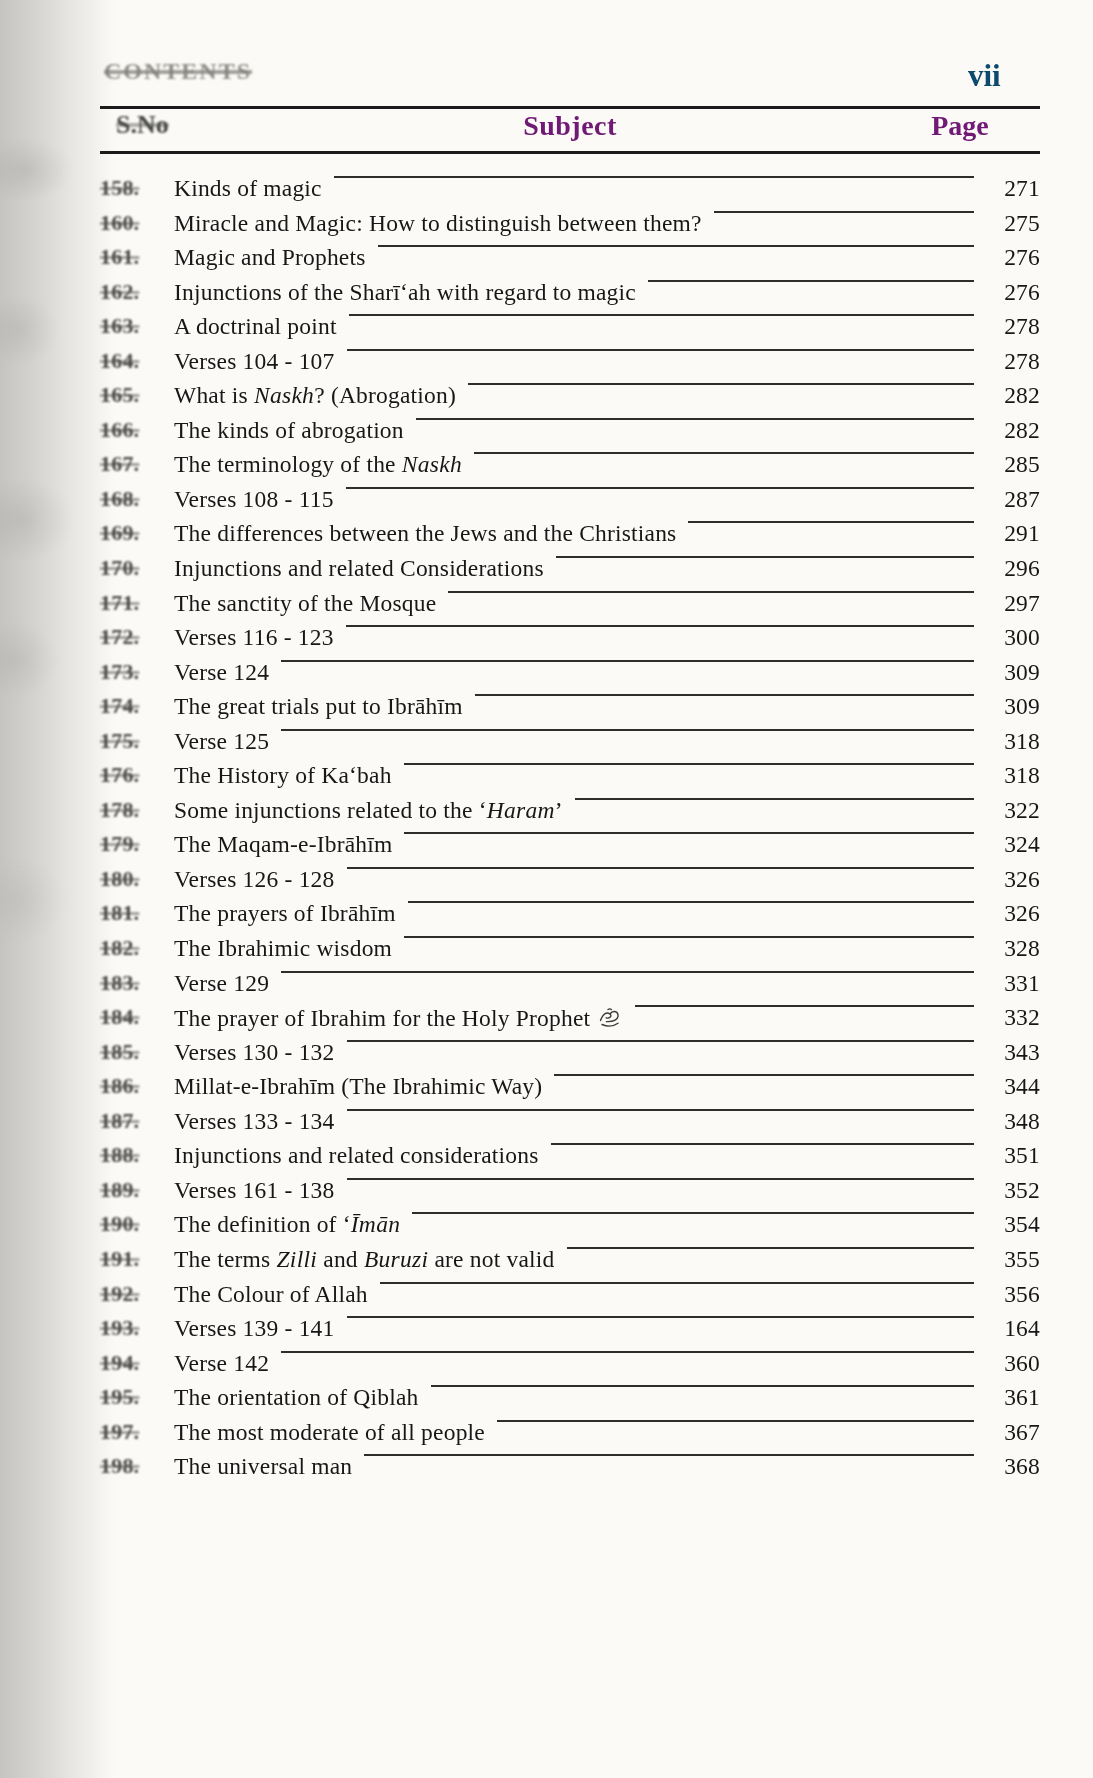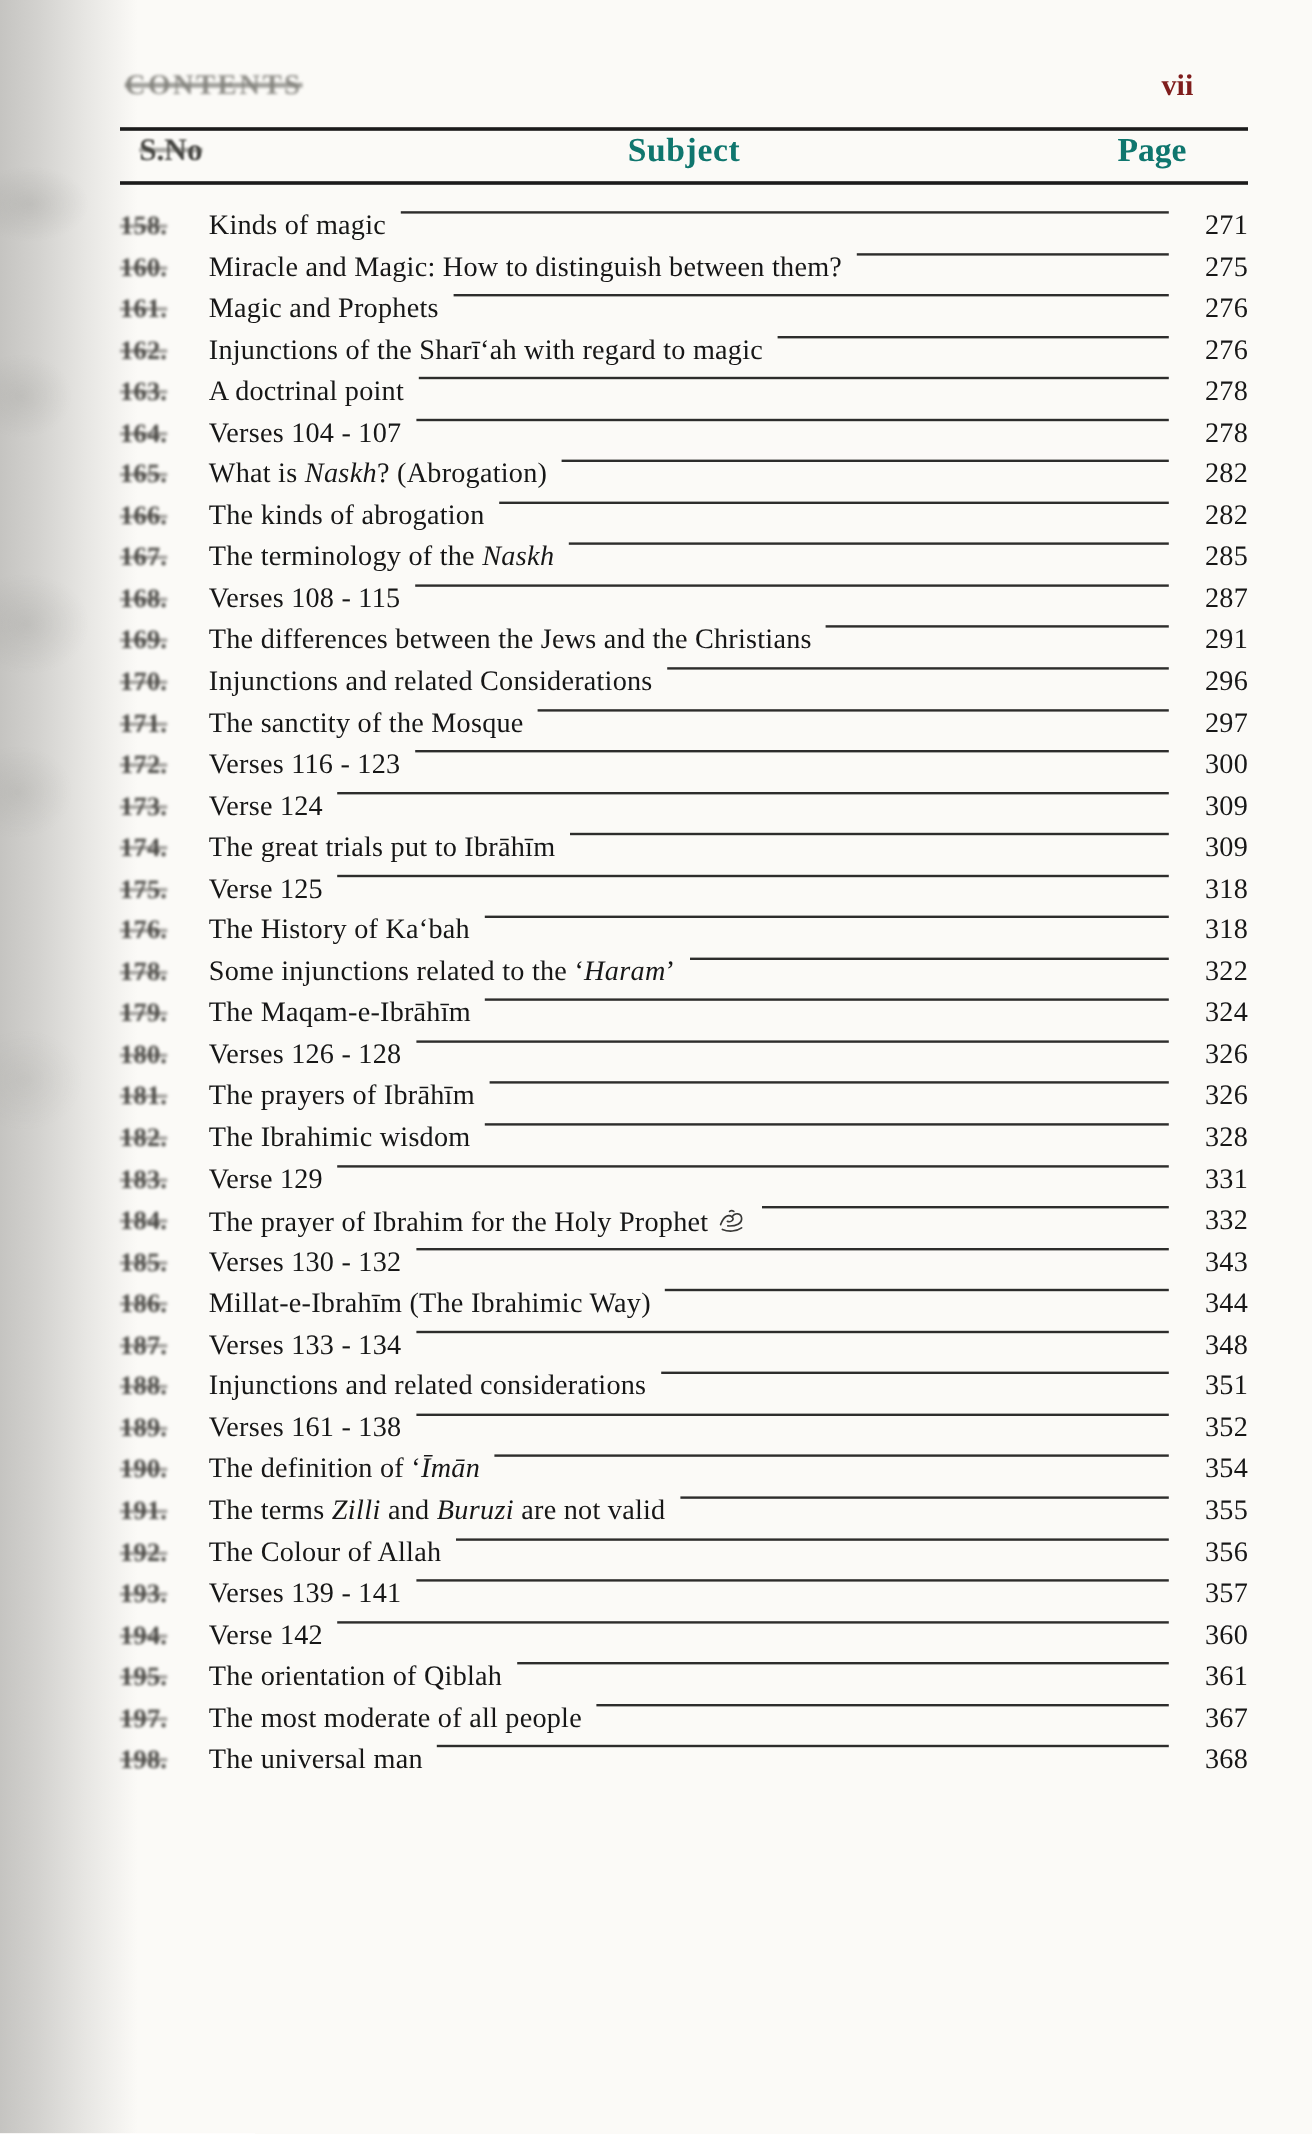"vii" .folio { color: #7f1d1d -> #0c4a6e; font-size: 25px -> 31px }
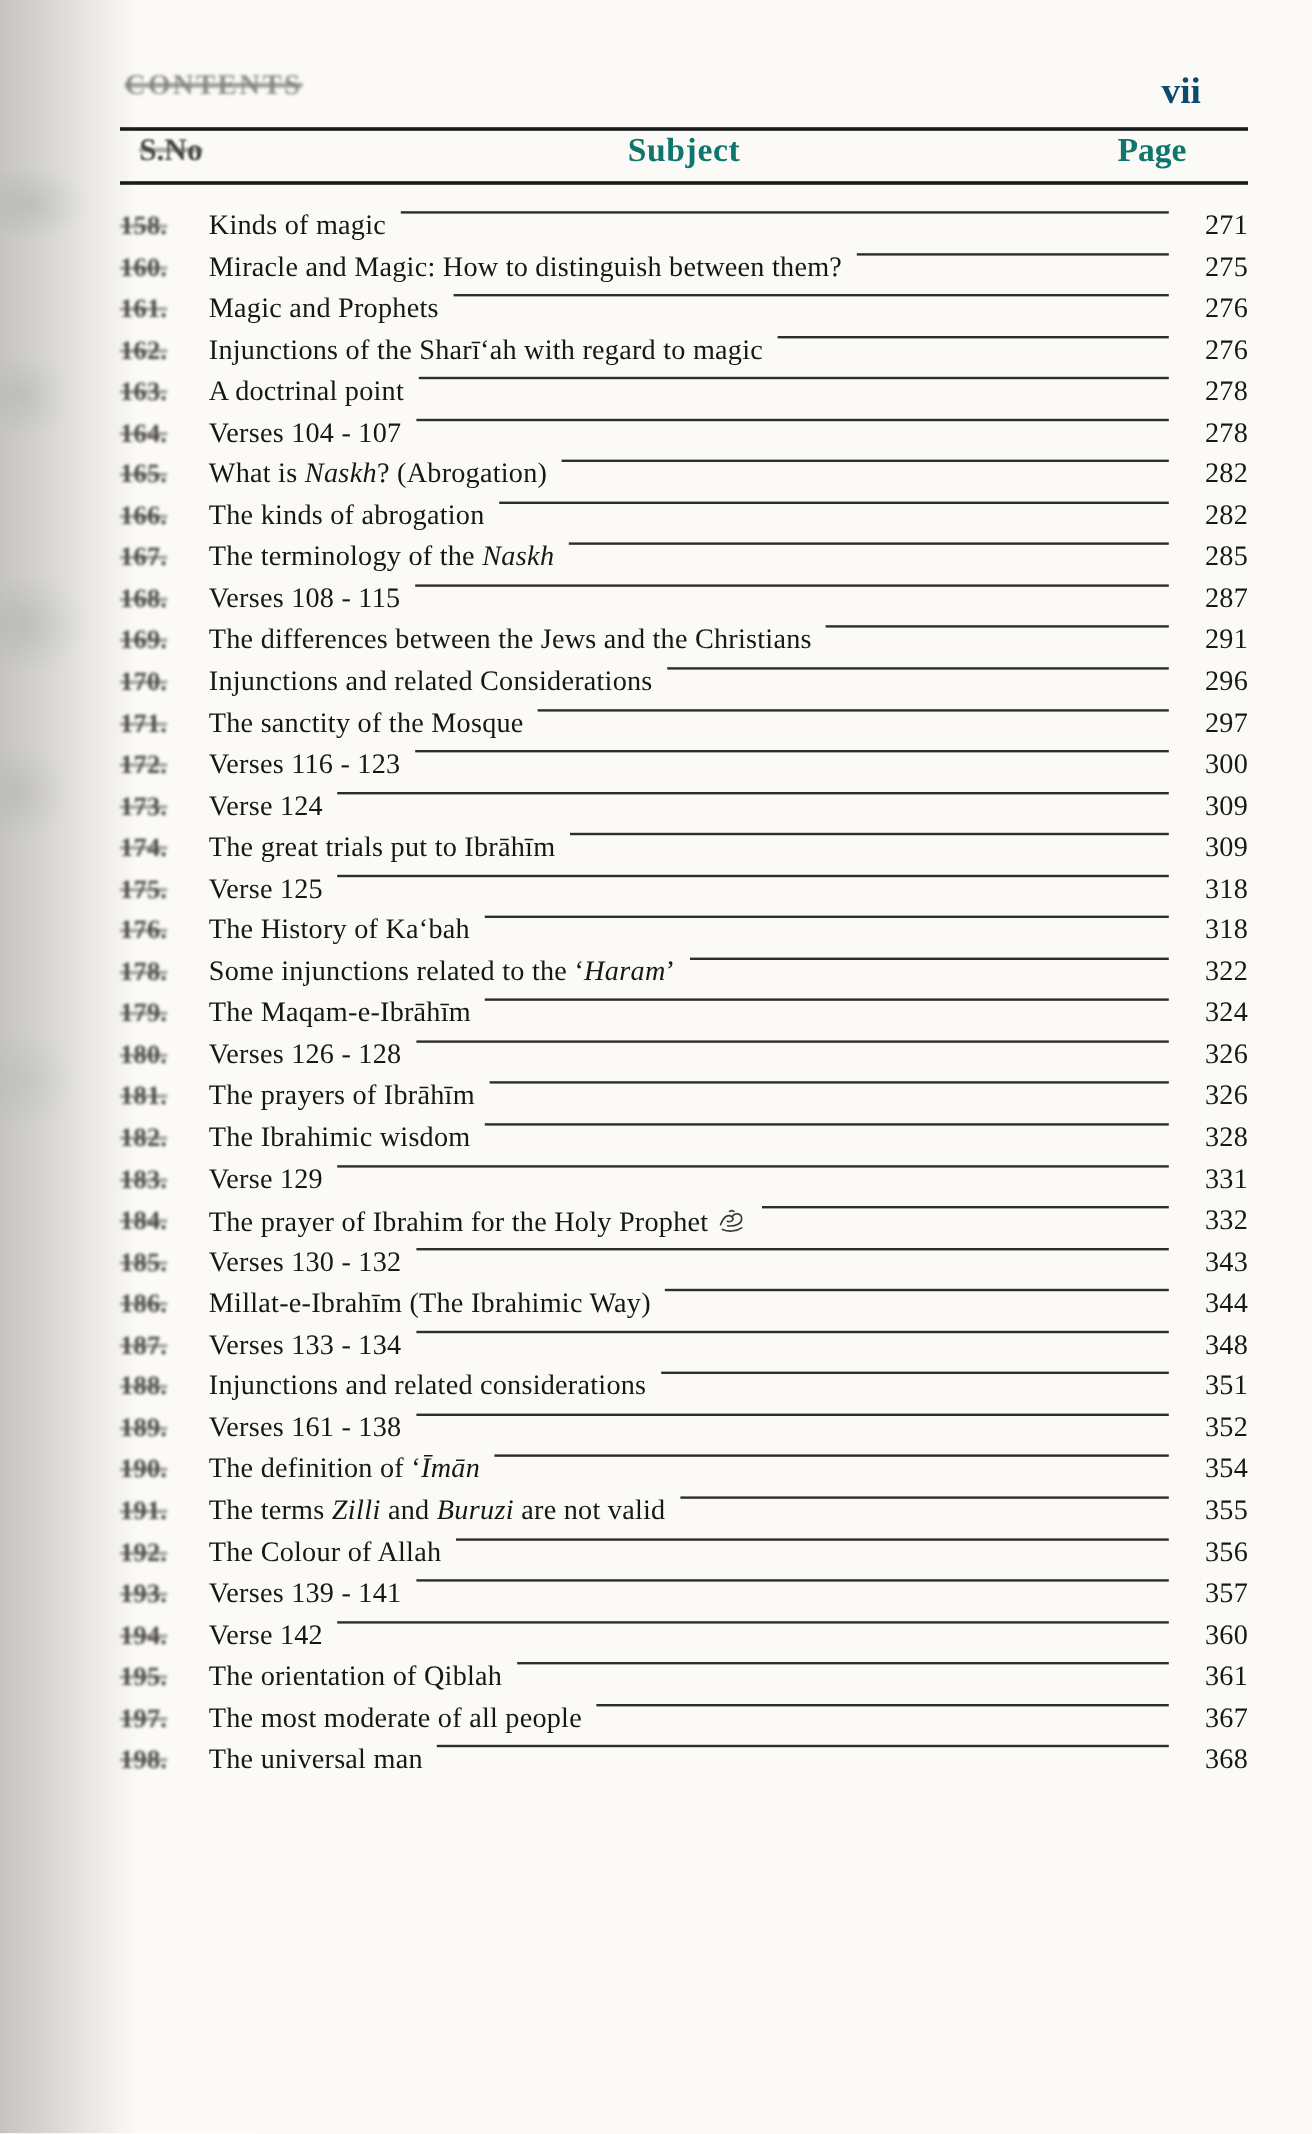"Subject" .col-head { color: #0f766e -> #701a75 }
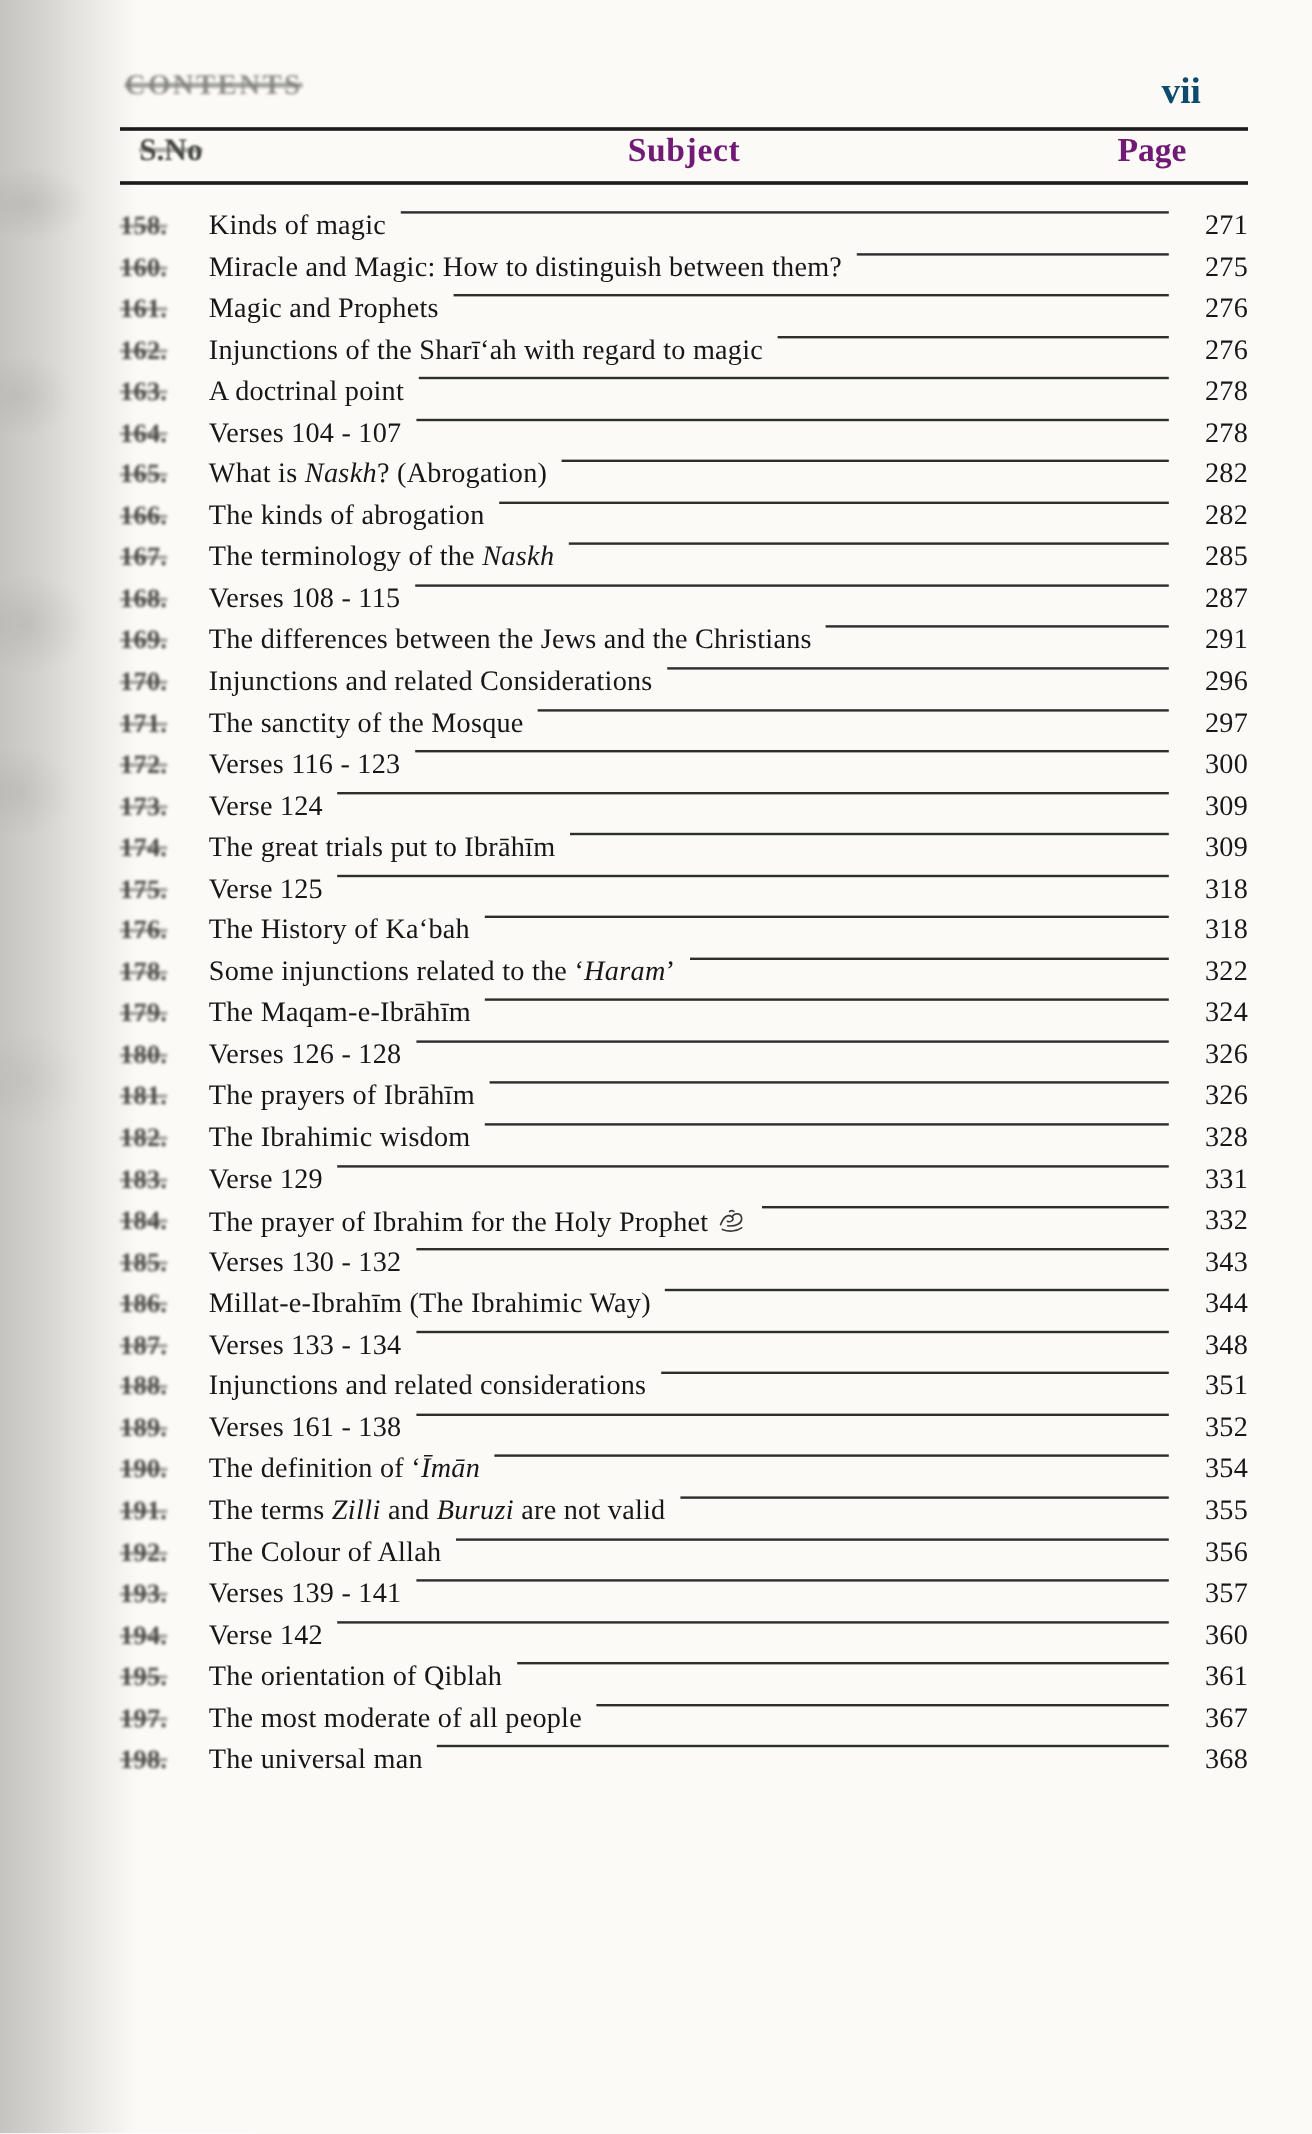"357" span.pg { text: 357 -> 164 }
